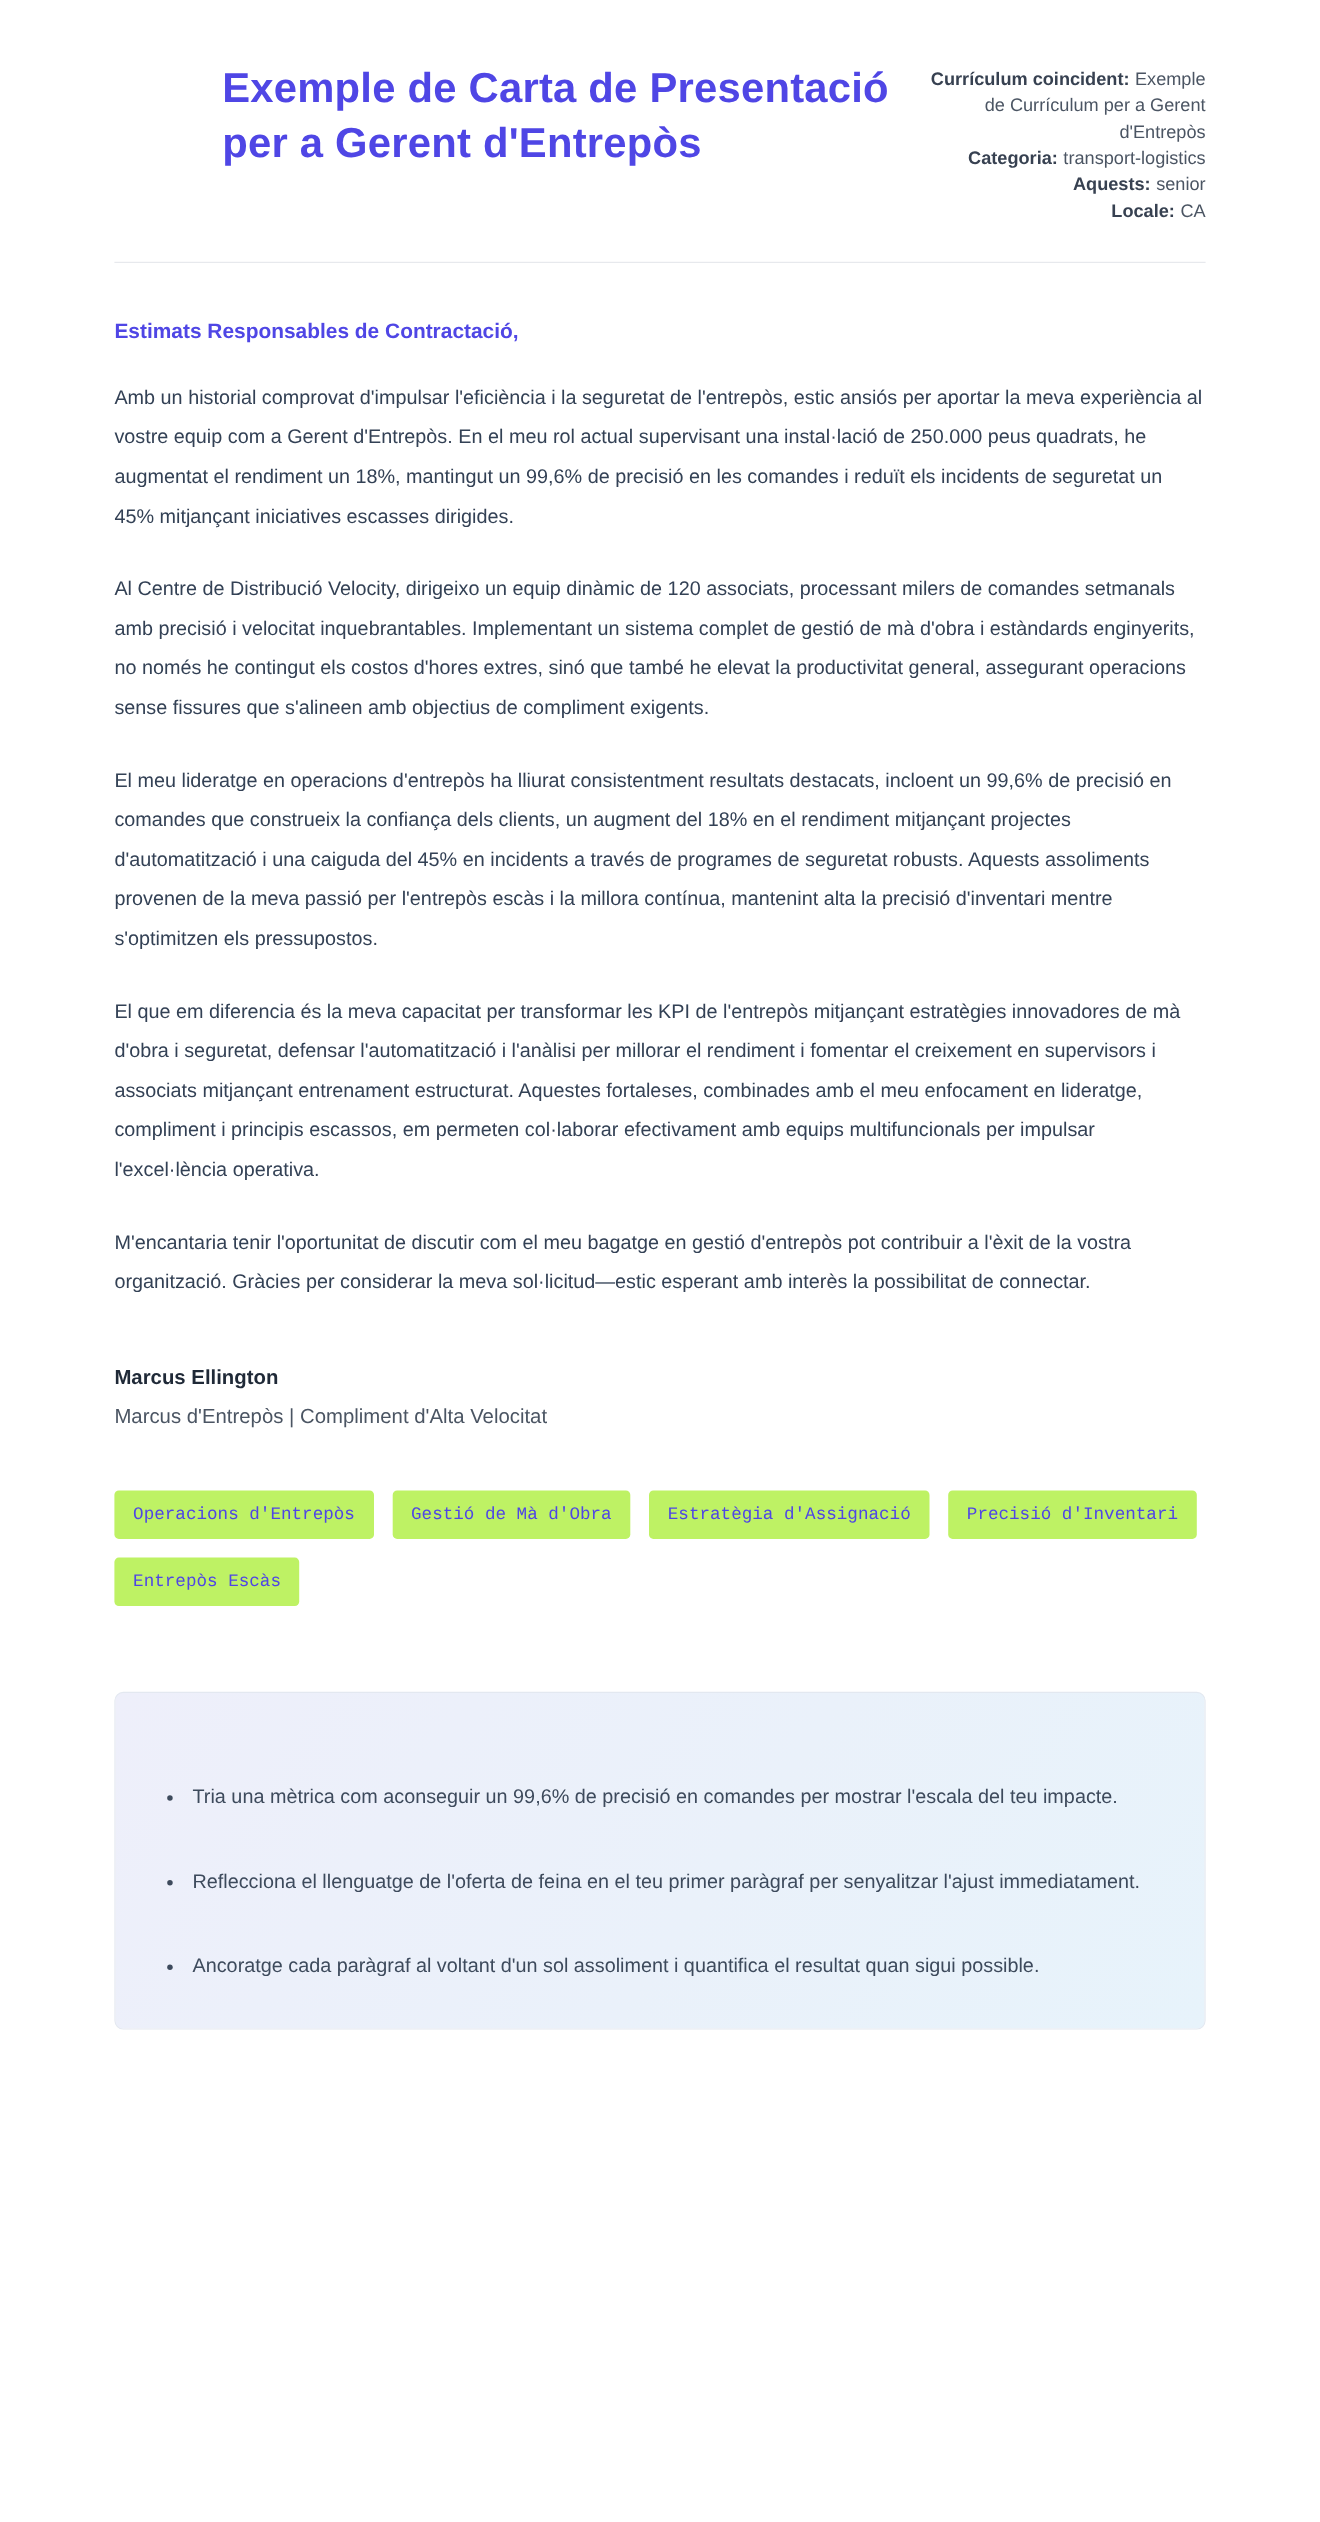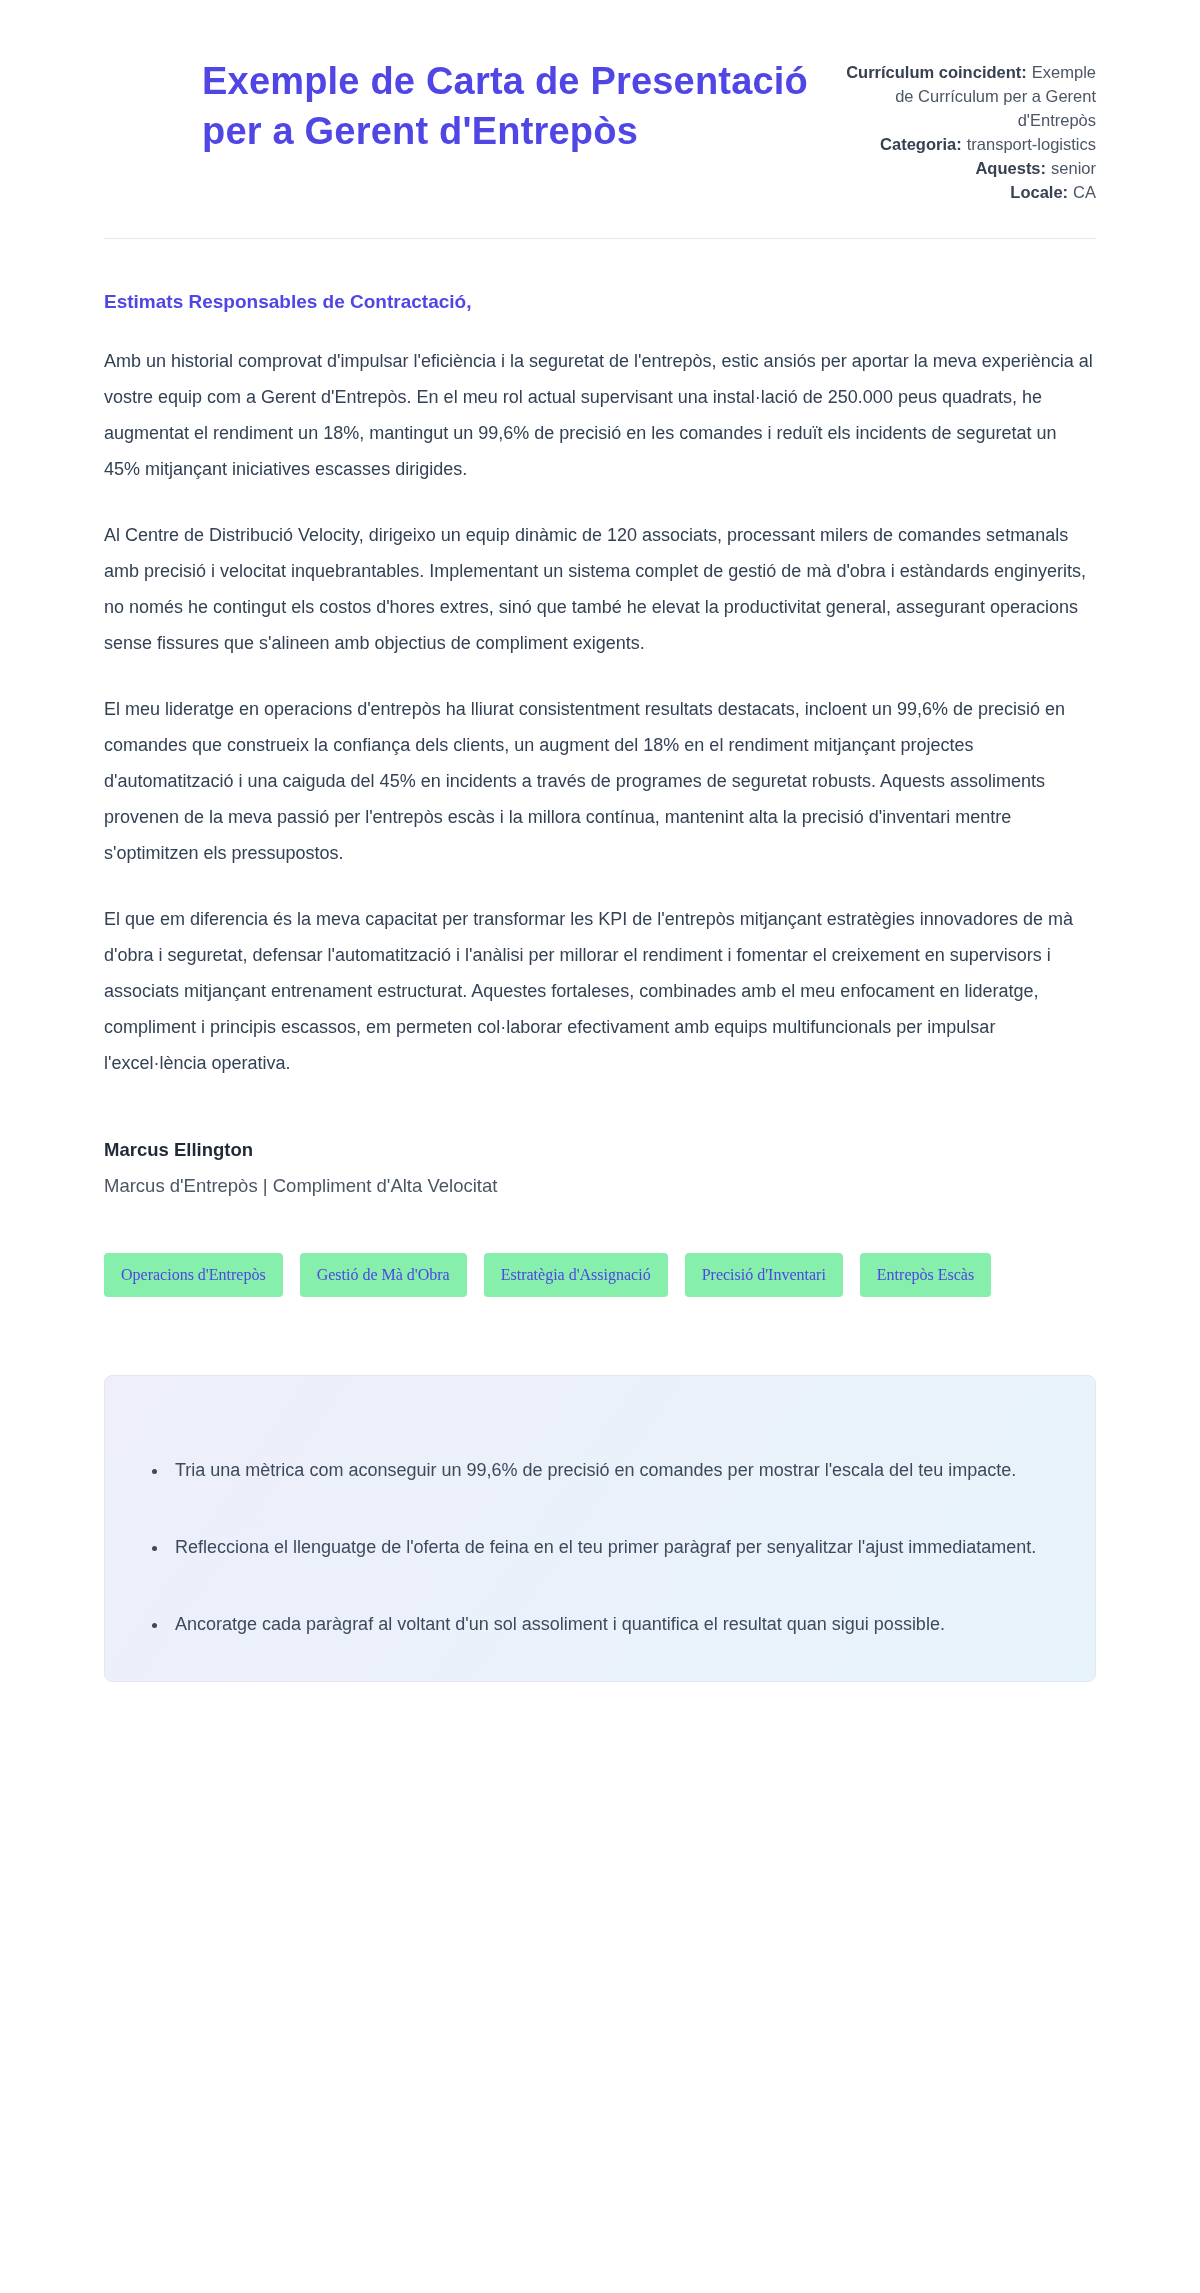"M'encantaria tenir l'oportunitat de" p.letter-paragraph { html: none -> <p>M'encantaria tenir l'oportunitat de discutir com el meu bagatge en gestió d'entrepòs pot contribuir a l'èxit de la vostra organització. Gràcies per considerar la meva sol·licitud—estic esperant amb interès la possibilitat de connectar.</p> }
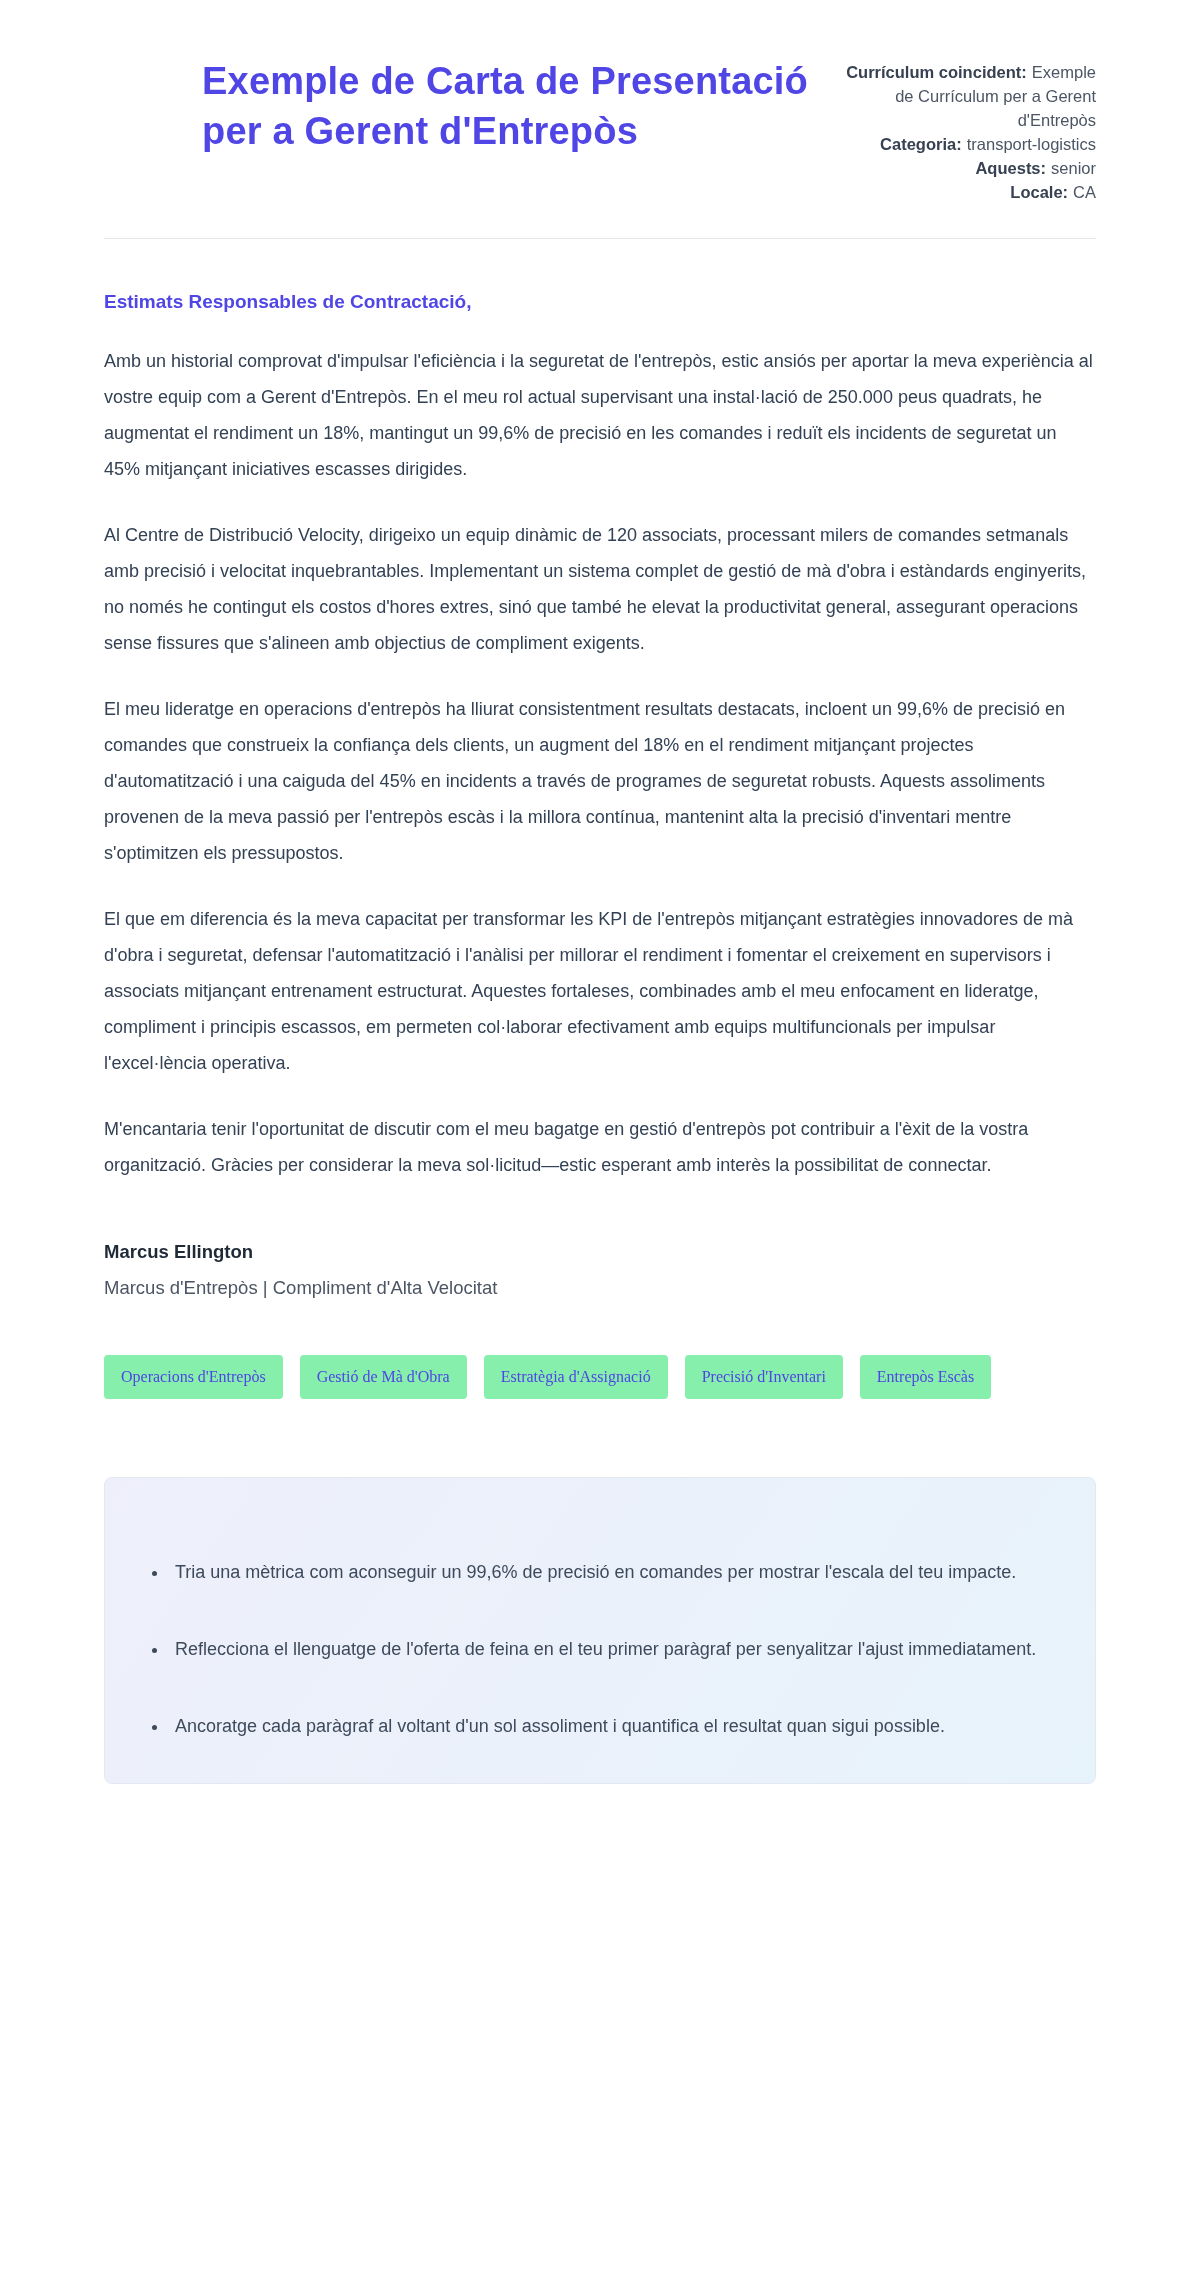"Operacions d'Entrepòs" .tag-chip { background: #86efac -> #bef264; font-family: Liberation Serif, serif -> Liberation Mono, monospace }
